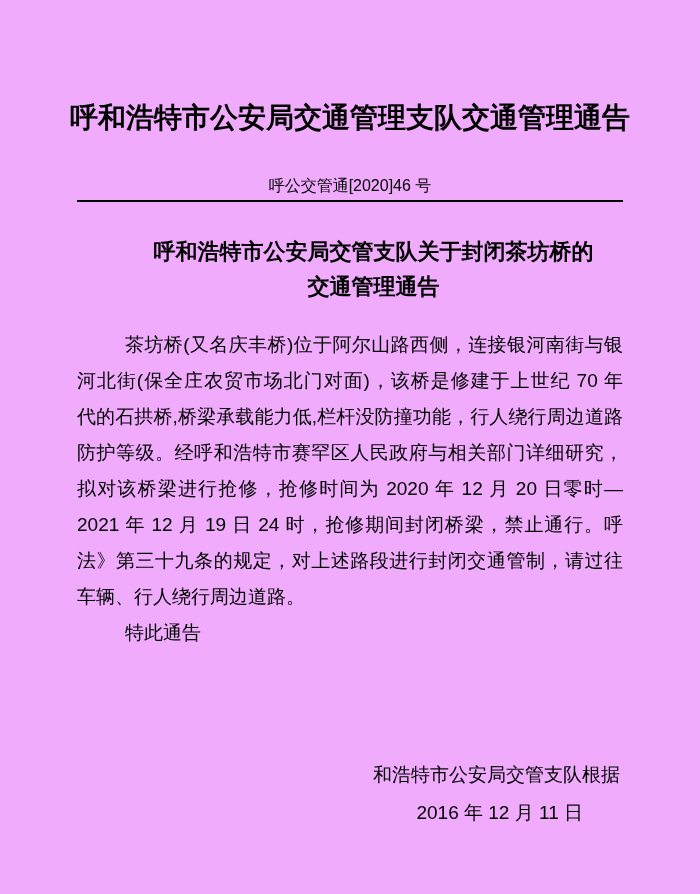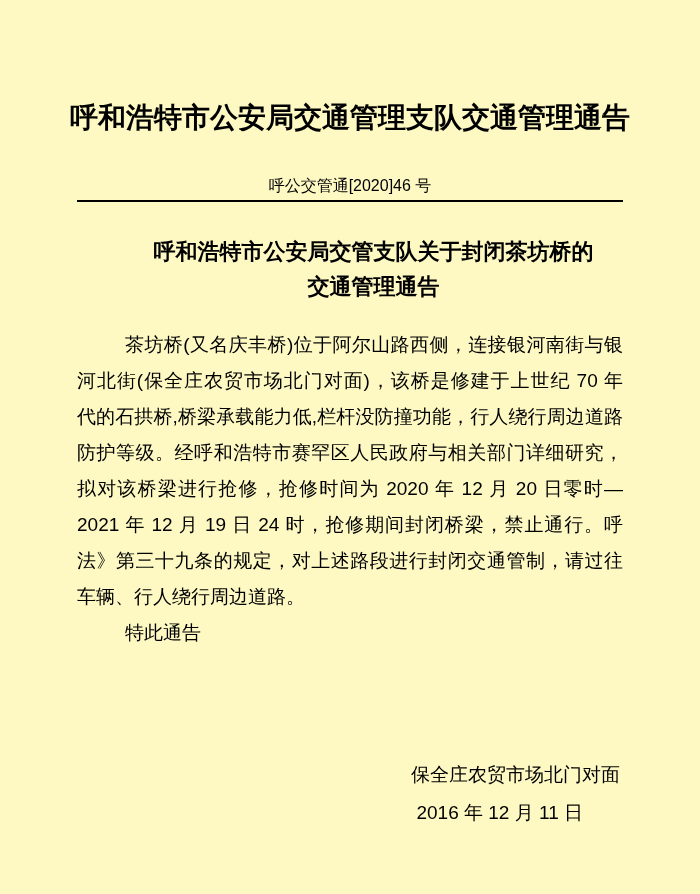"呼和浩特市公安局交通管理支队交通管理通告" .page { background: #fef9c3 -> #f0abfc }
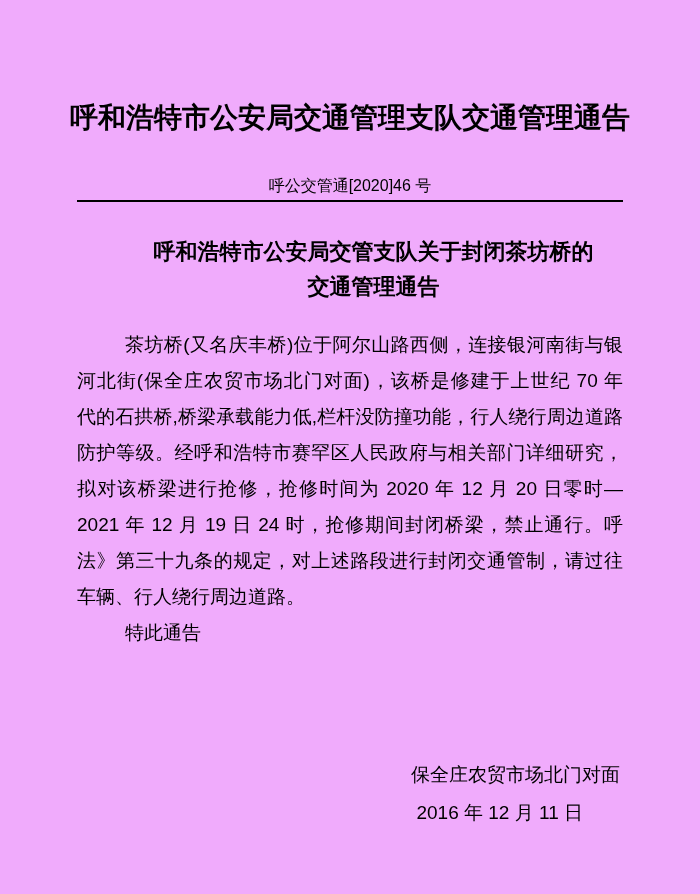"保全庄农贸市场北门对面" div.signature { text: 保全庄农贸市场北门对面 -> 和浩特市公安局交管支队根据 }
